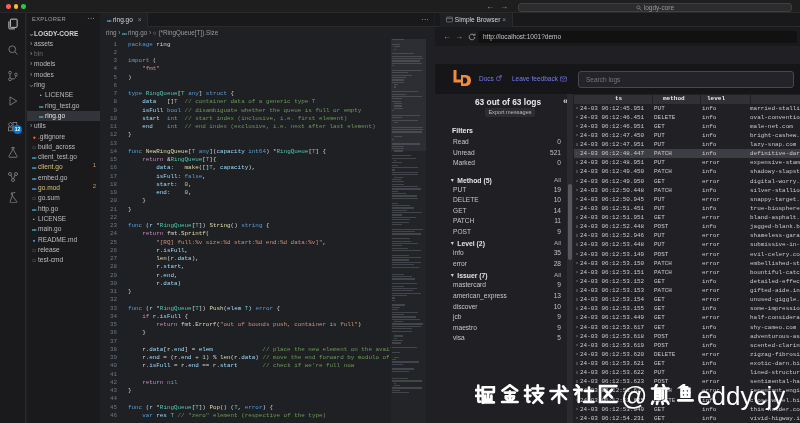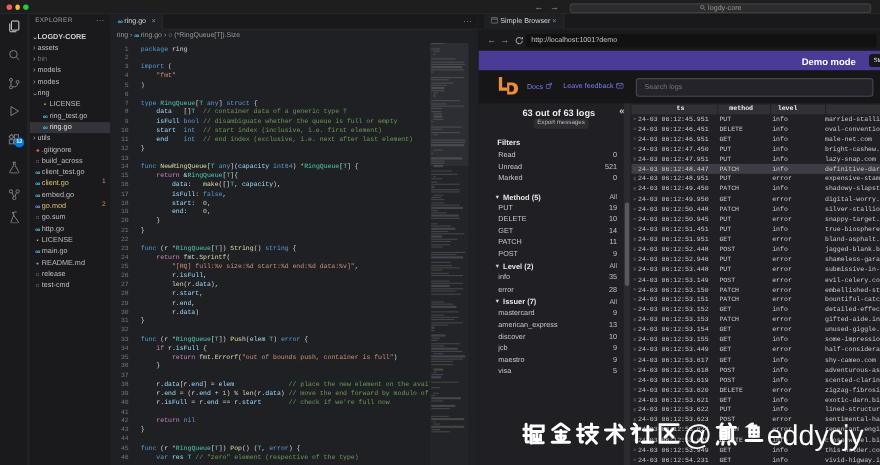"Demo mode" div { html: <div> <b>Demo mode</b> <div>Sta</div> </div> -> none }
